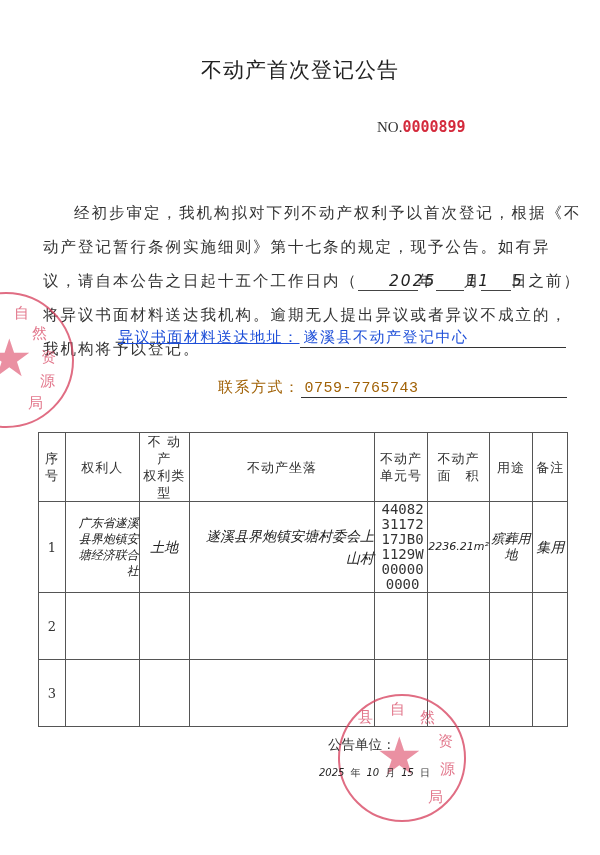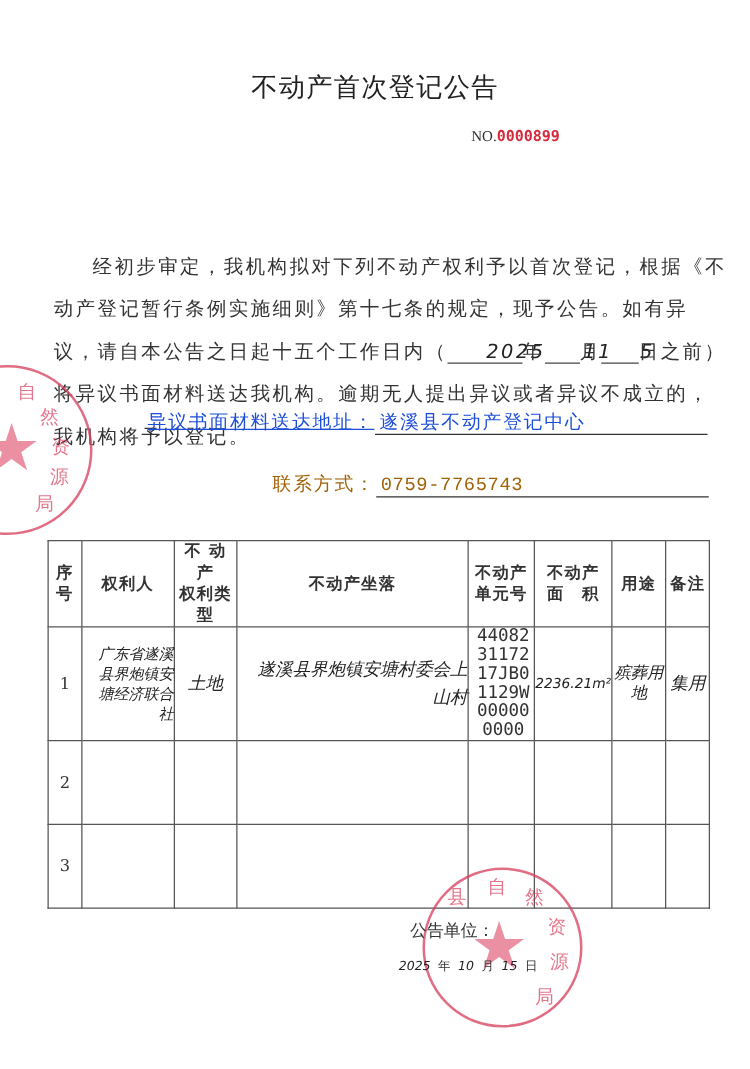"NO.0000899" .serial { font-size: 12px -> 15px; top: 102px -> 118px }
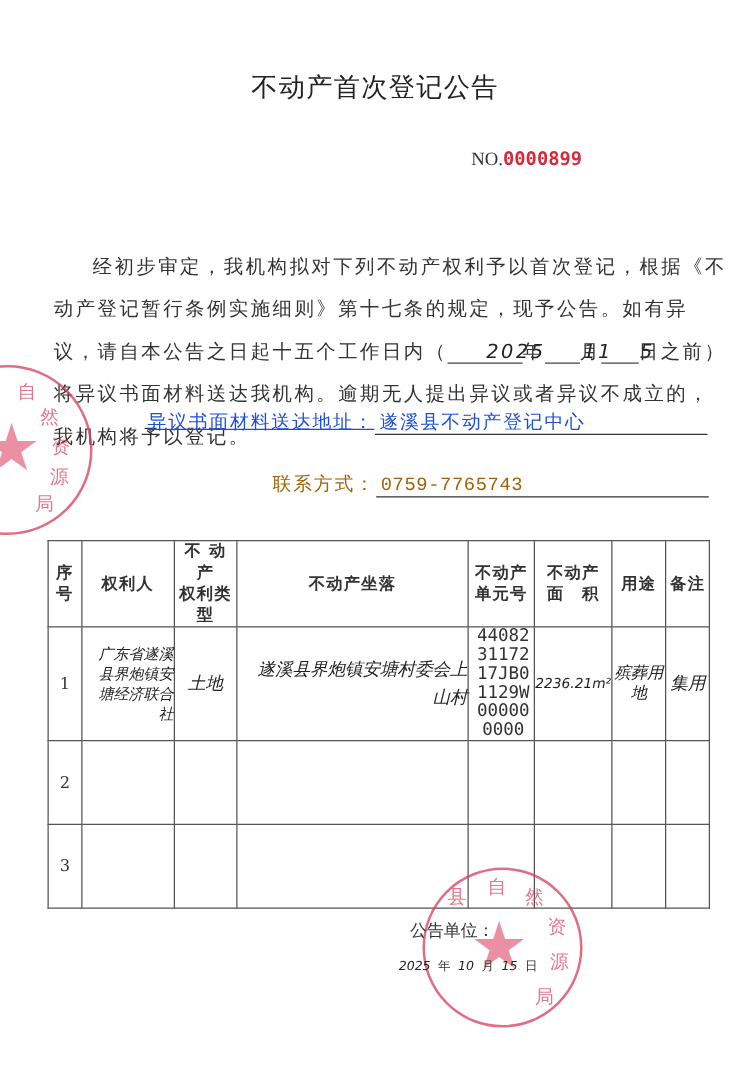"不 动 产" table.reg th { font-weight: bold -> normal }
